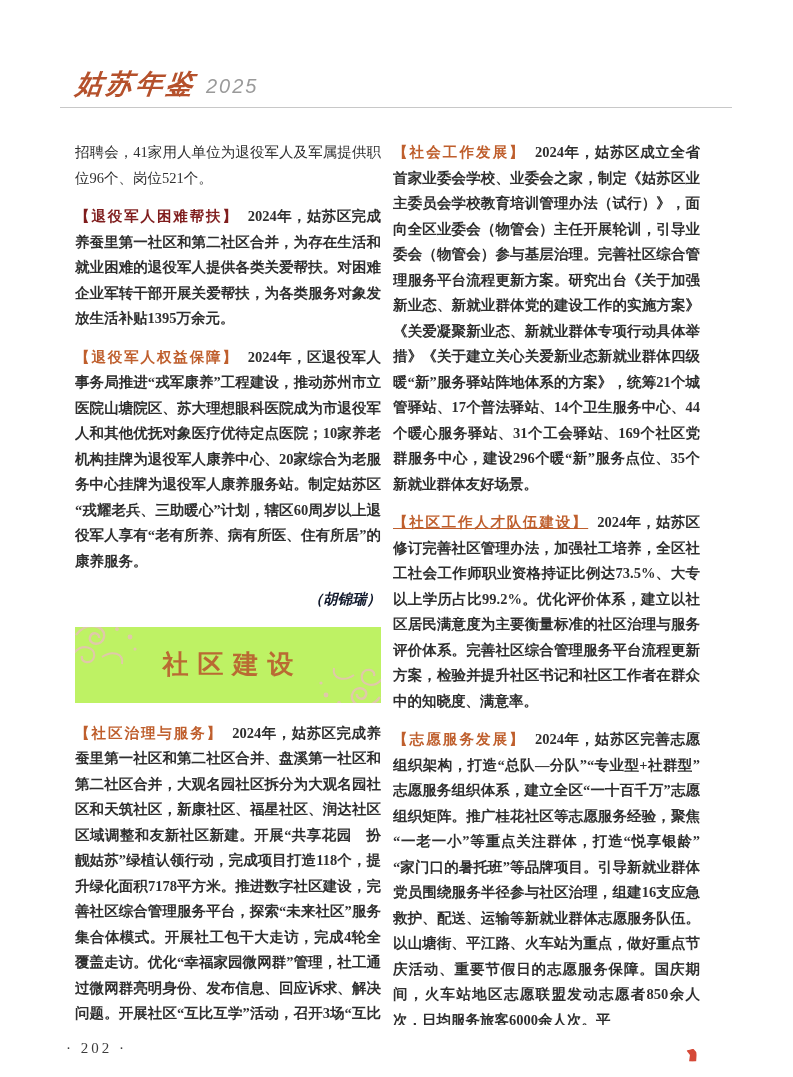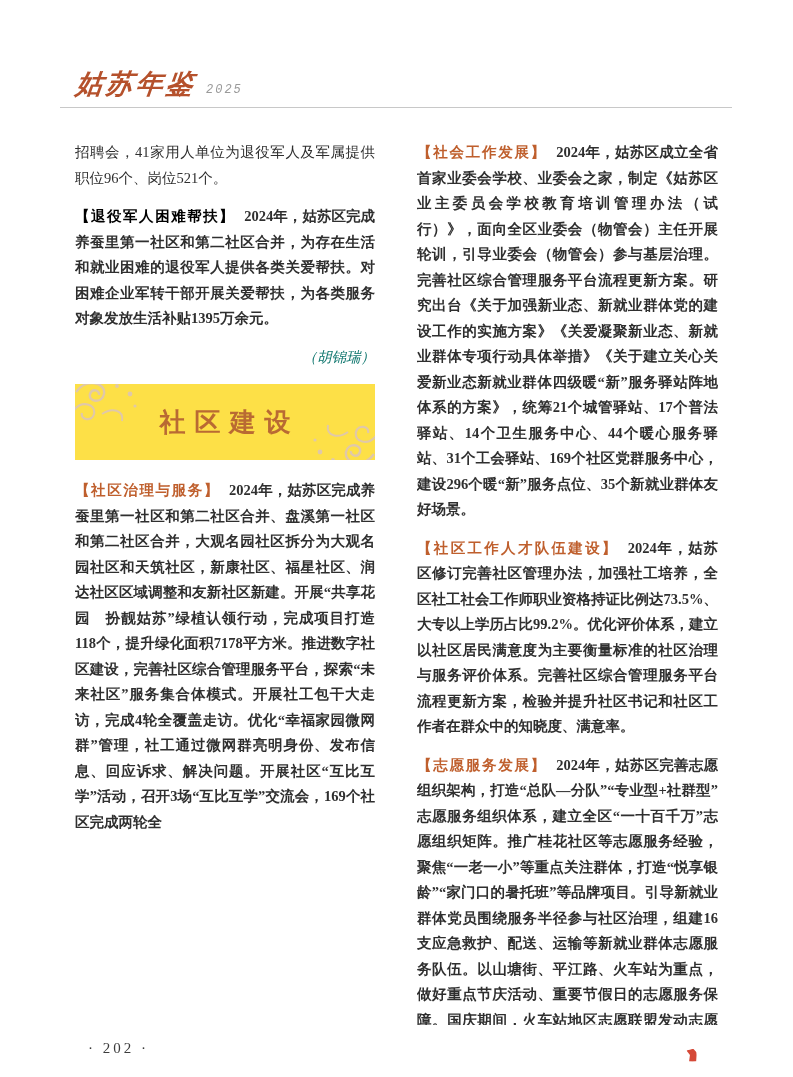"2025" .year { font-family: Liberation Mono, monospace -> Liberation Sans, sans-serif; font-size: 12px -> 20px }
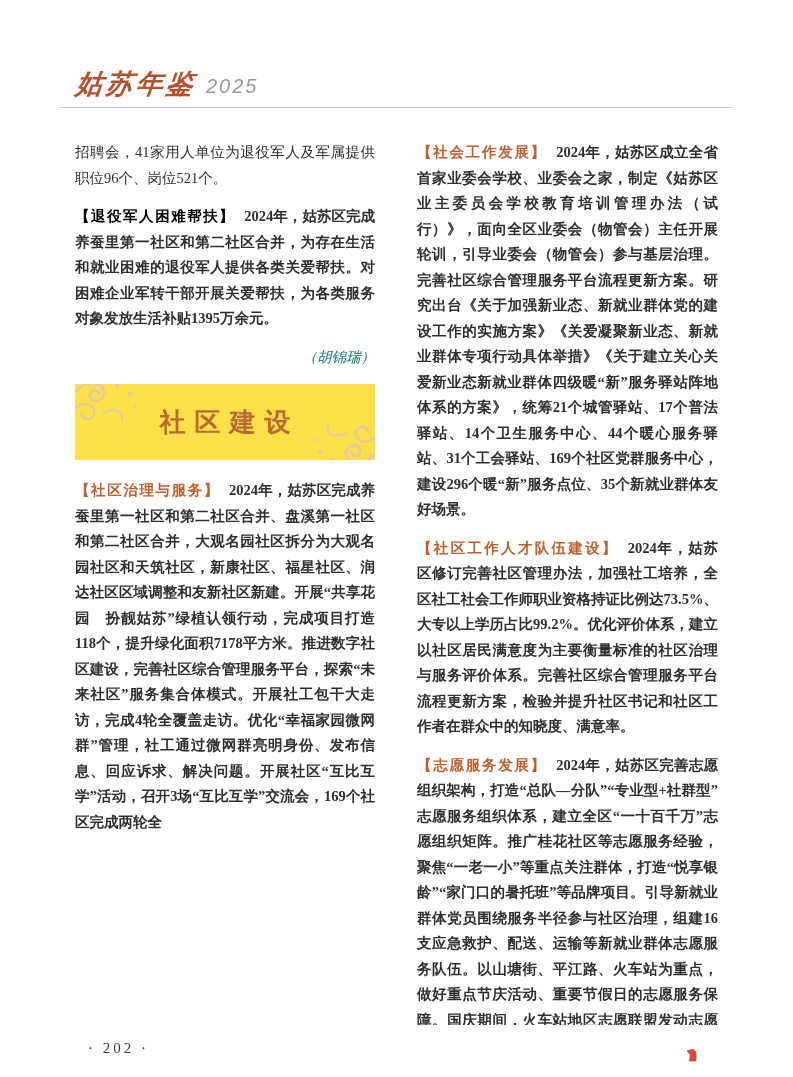"招聘会，41家用人单位为退役军人及军属提供职位96个、岗位521个。" .columns { gap: 42px -> 12px }
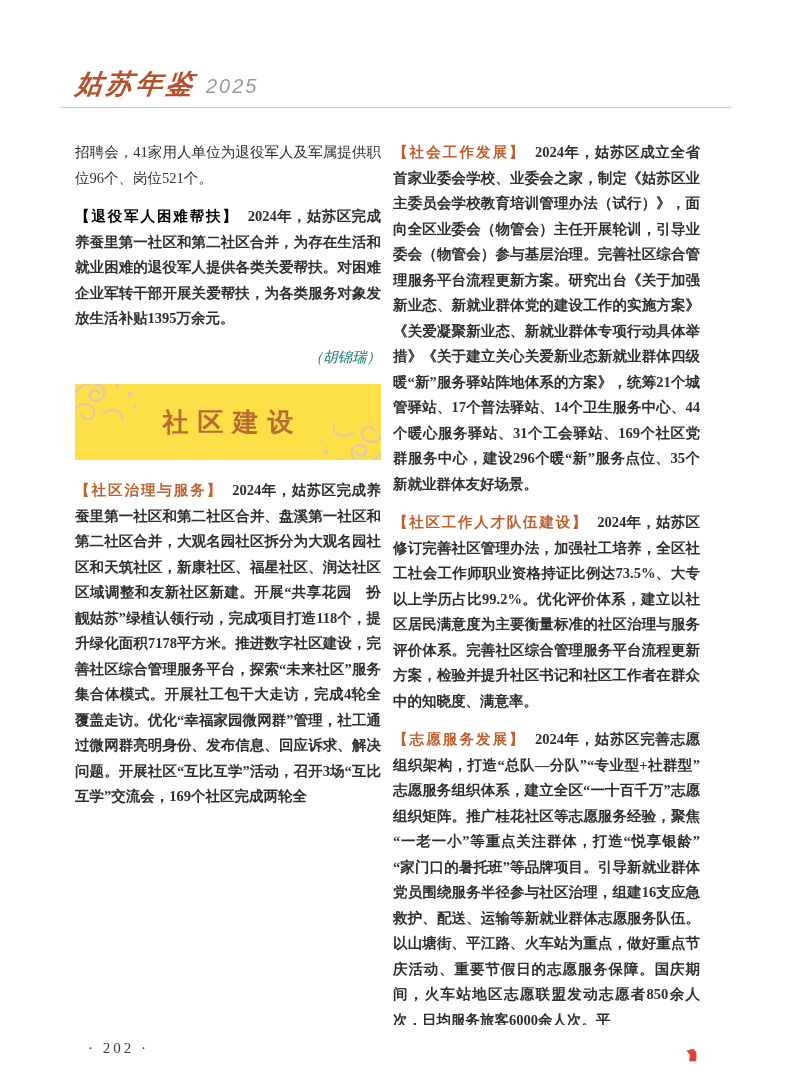"【退役军人困难帮扶】" span.entry-head { color: #000000 -> #7f1d1d }
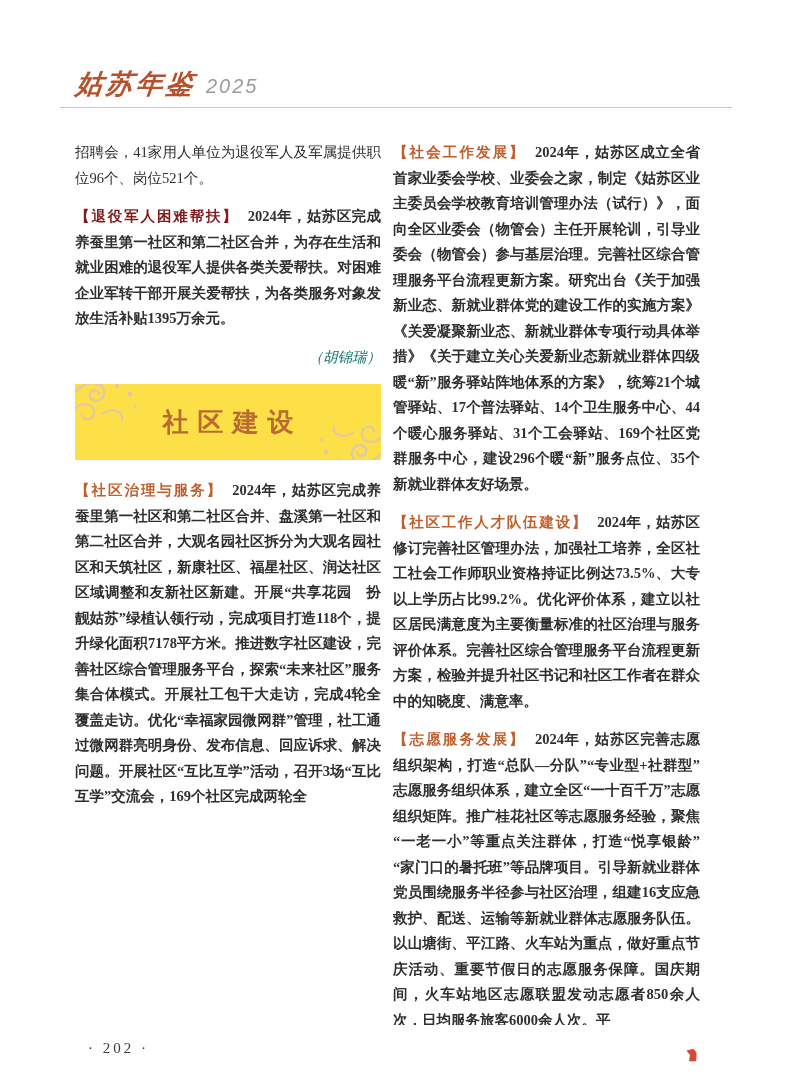"【退役军人权益保障】" p.par { html: none -> <p><span>【退役军人权益保障】</span><span>2024年，区退役军人事务局推进“戎军康养”工程建设，推动苏州市立医院山塘院区、苏大理想眼科医院成为市退役军人和其他优抚对象医疗优待定点医院；10家养老机构挂牌为退役军人康养中心、20家综合为老服务中心挂牌为退役军人康养服务站。制定姑苏区“戎耀老兵、三助暖心”计划，辖区60周岁以上退役军人享有“老有所养、病有所医、住有所居”的康养服务。</span></p> }
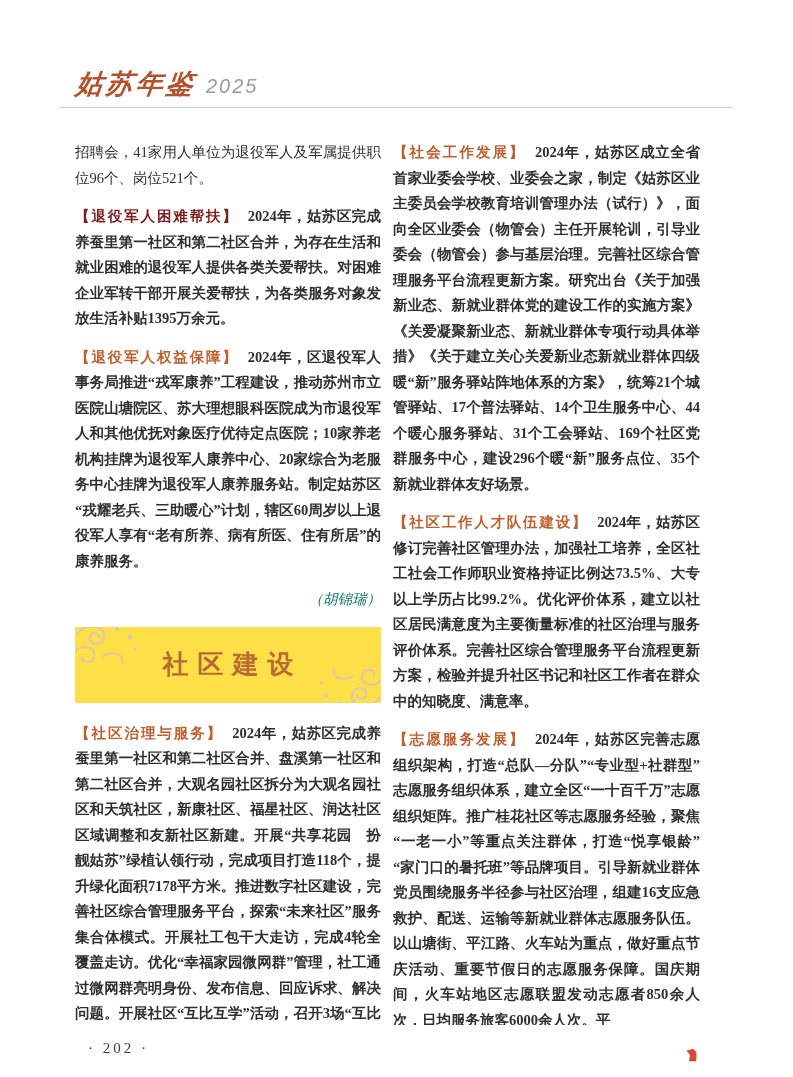"【社区工作人才队伍建设】" span.entry-head { text-decoration: none -> underline }
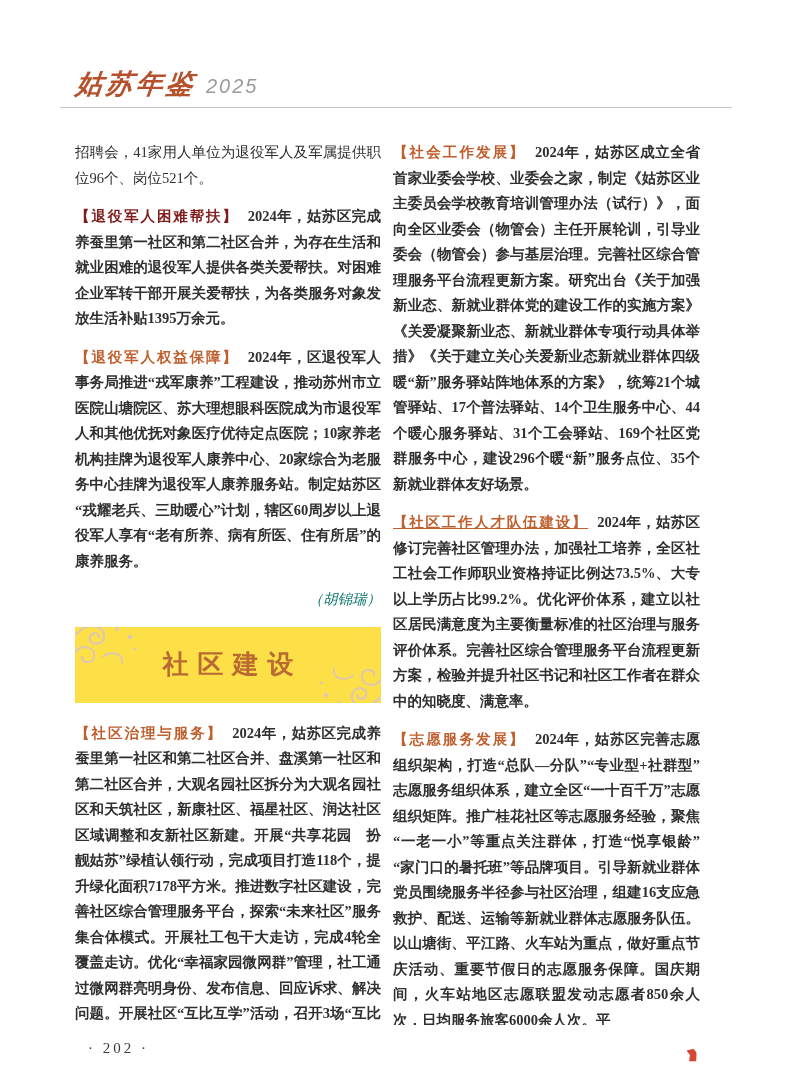"（胡锦瑞）" p.par { color: #0f766e -> #0f172a; font-weight: none -> bold }
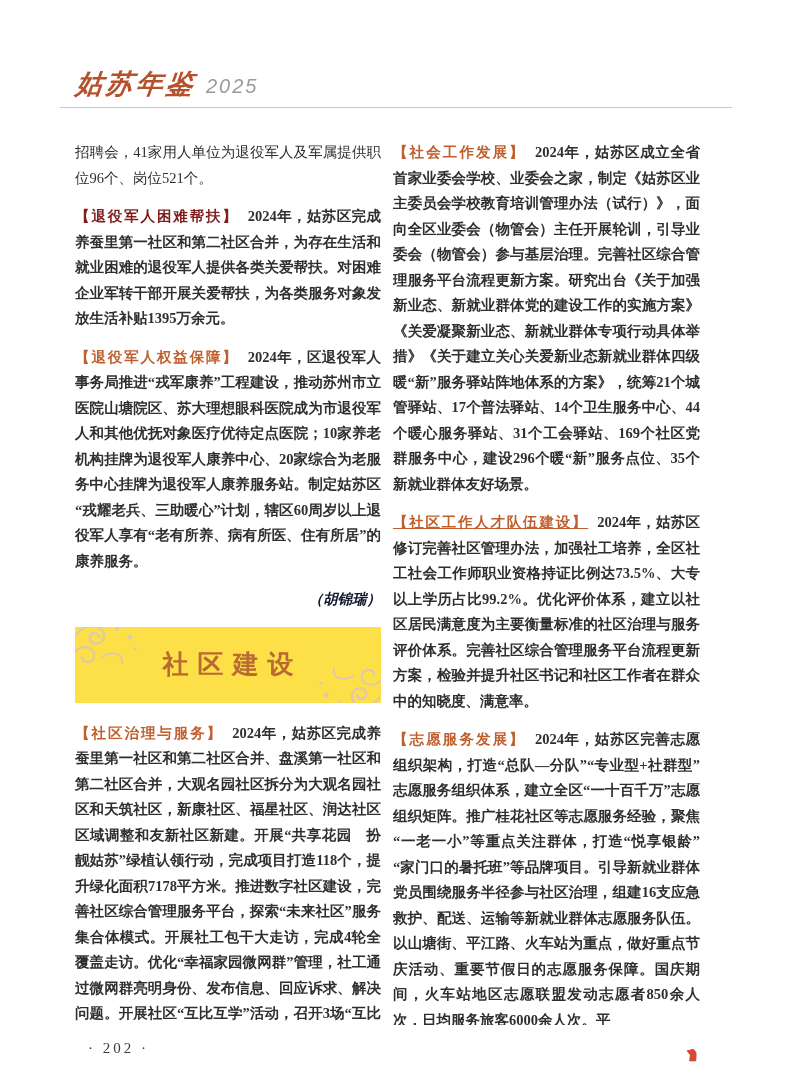"社区建设" div.section-box { background: #fde047 -> #bef264 }
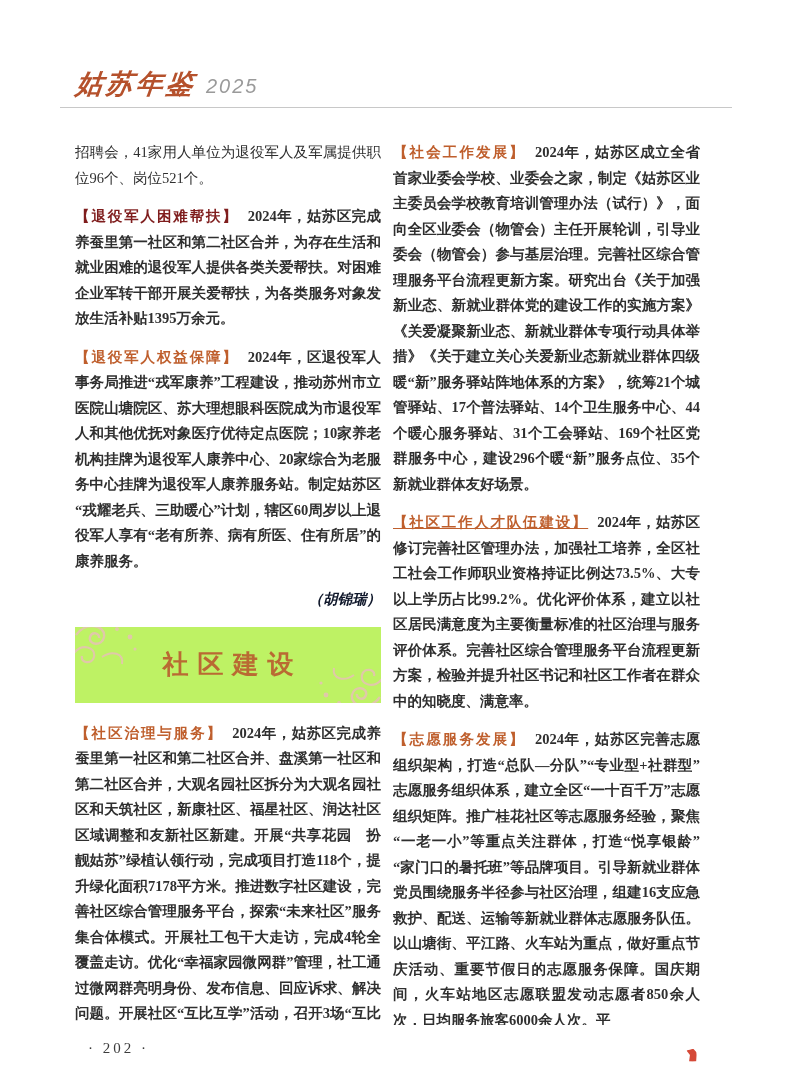"· 202 ·" .footer { left: 88px -> 66px }
